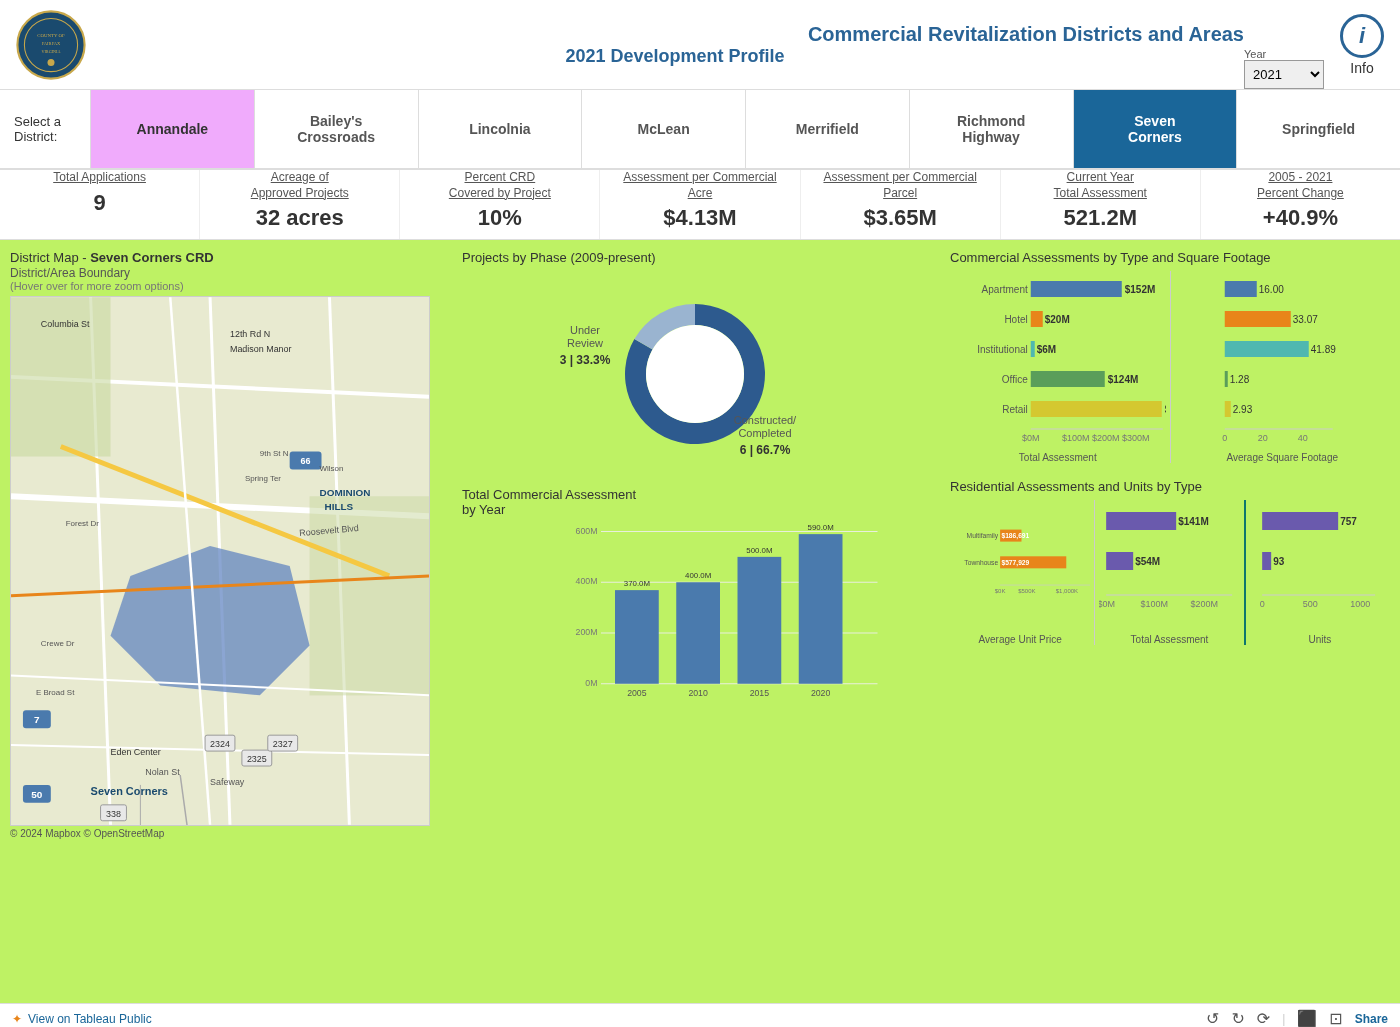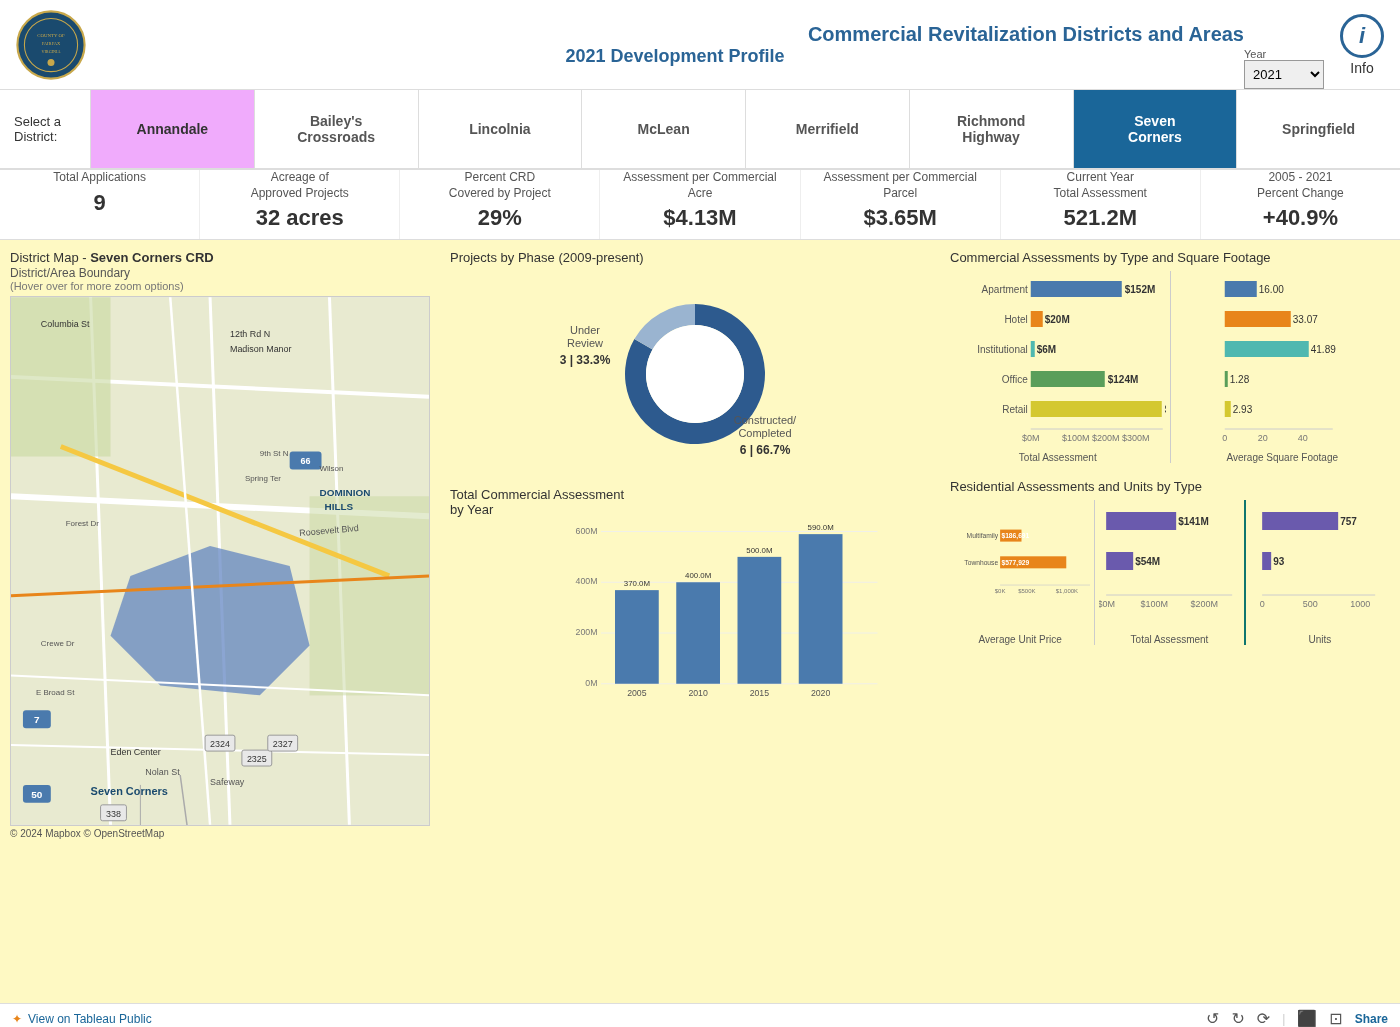"Total Applications" .stat-label { text-decoration: none -> underline }
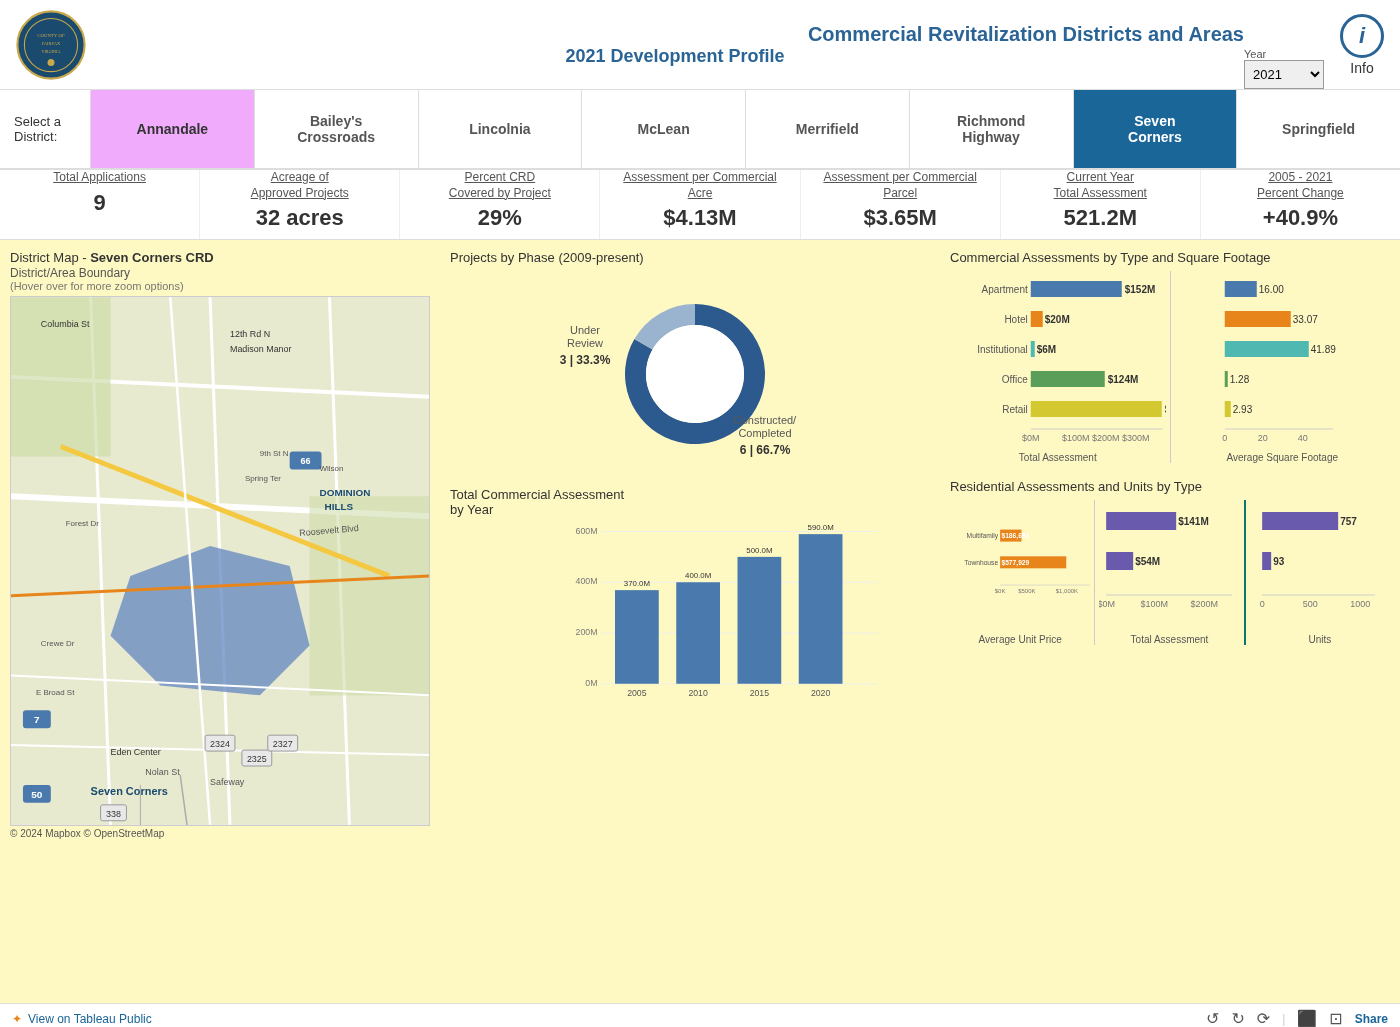"29%" div.stat-value { text: 29% -> 10% }
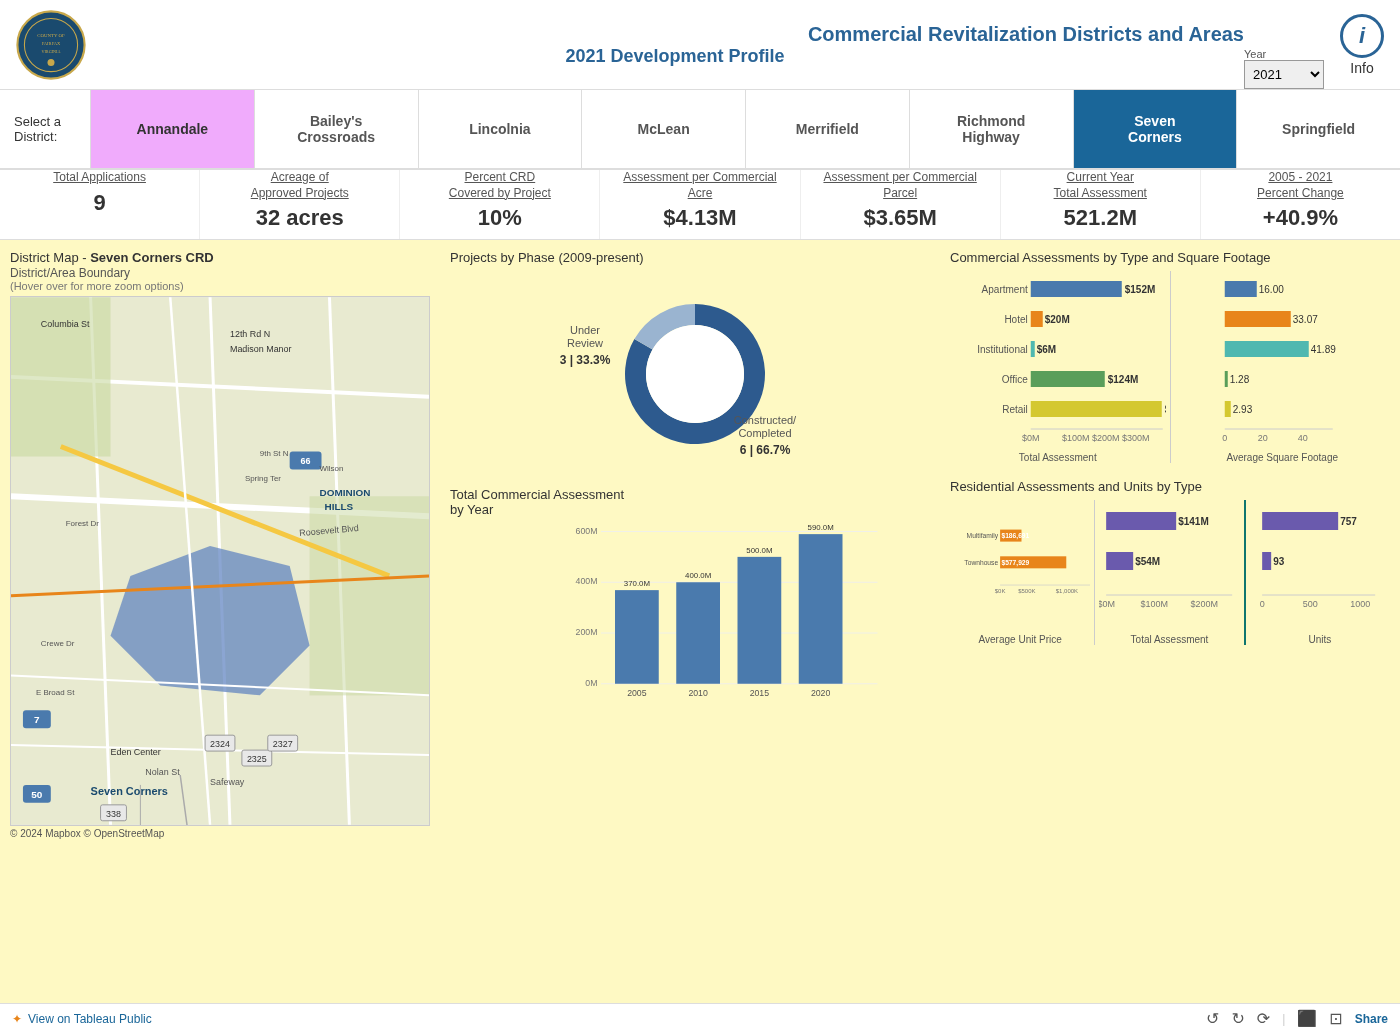"District Map - Seven Corners" div { background: #fef9c3 -> #bef264; gap: 10px -> 22px }
